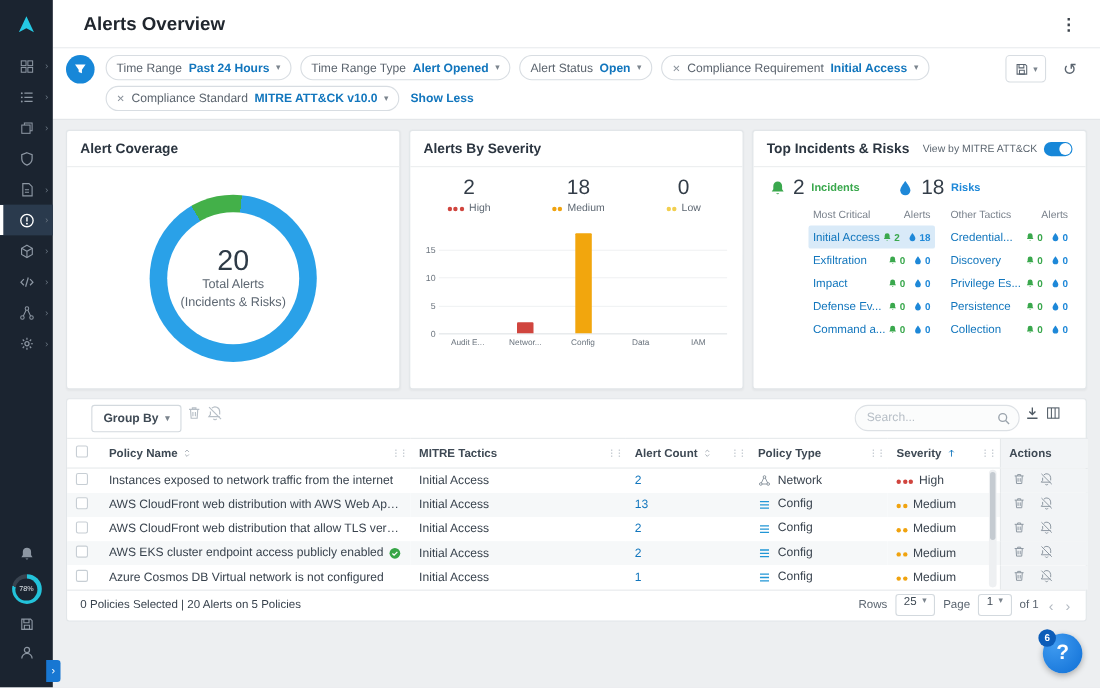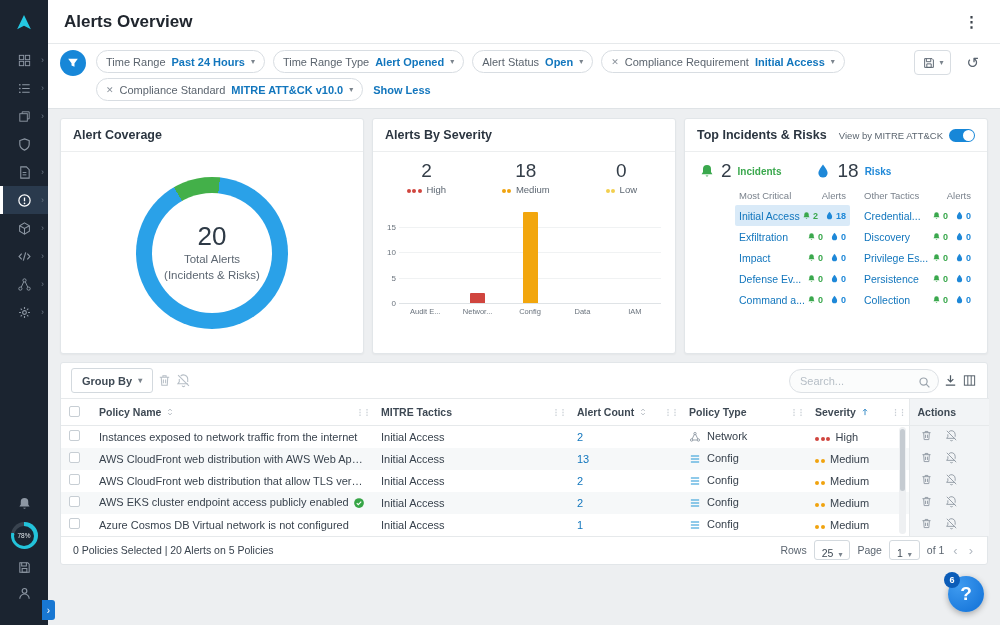"Alerts Overview" .topbar h1 { margin-left: none -> 12px }
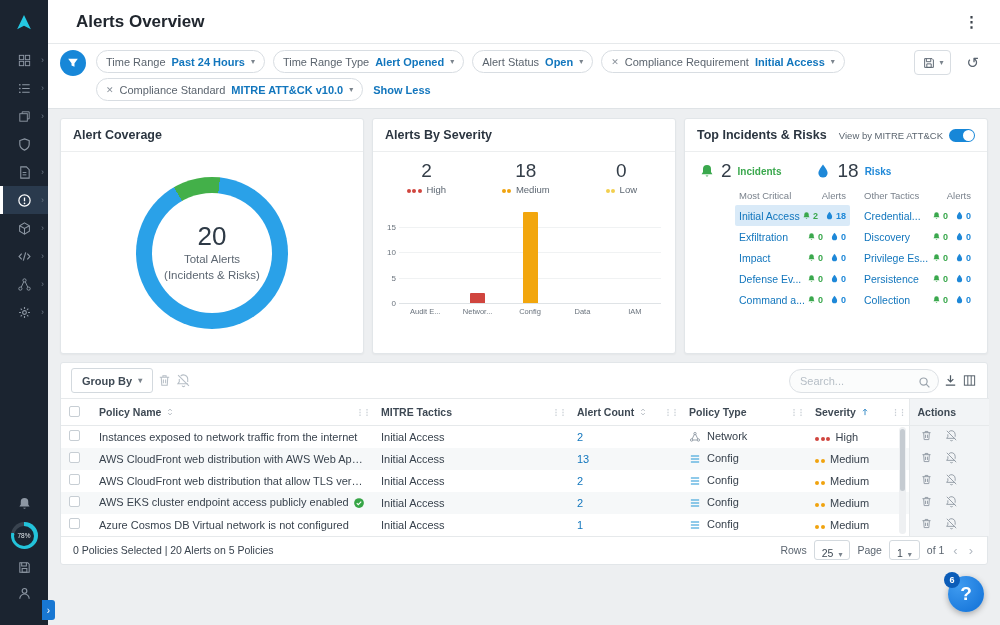"Group By" .ttoolbar { align-items: center -> none; padding: 5px 10px -> 5px 22px }
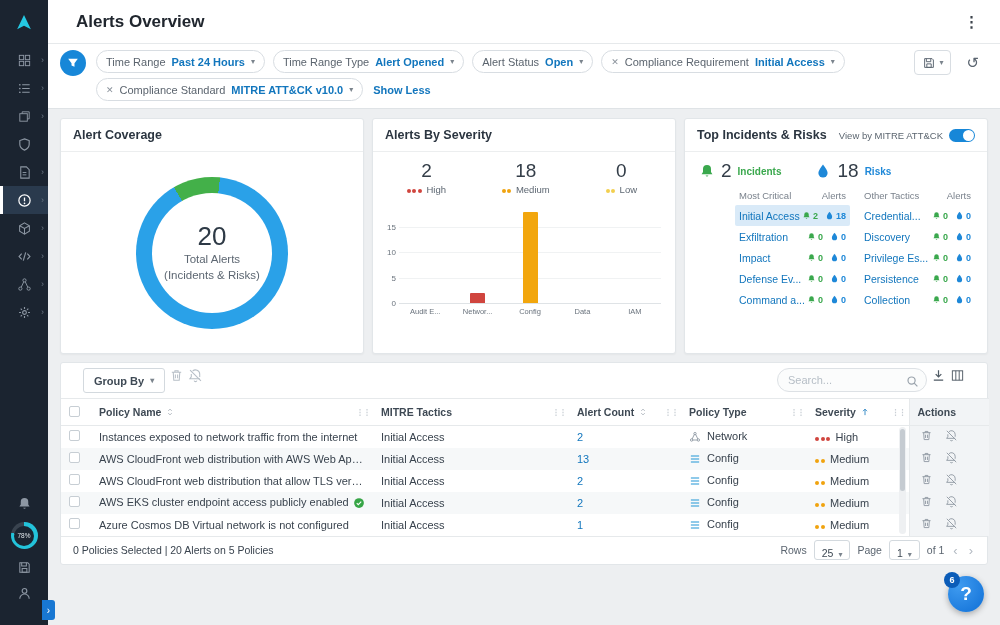"25" .psel { align-items: flex-end -> flex-start }
